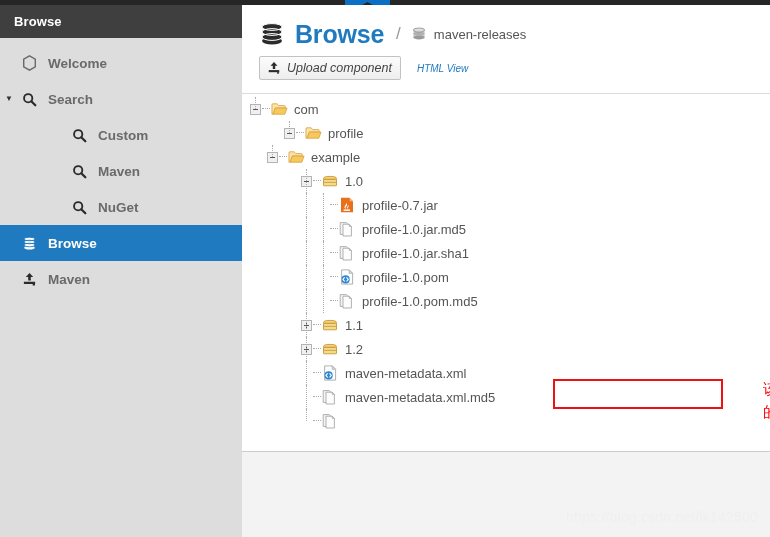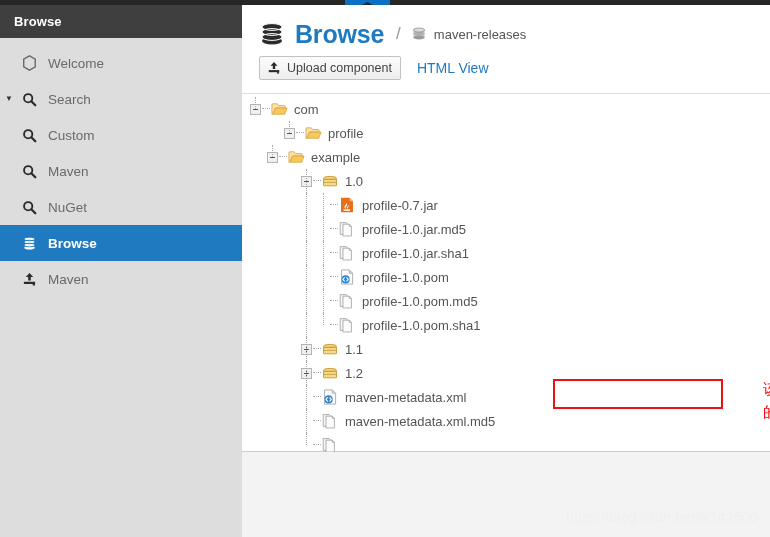"Welcome" .nav-label { font-weight: none -> bold }
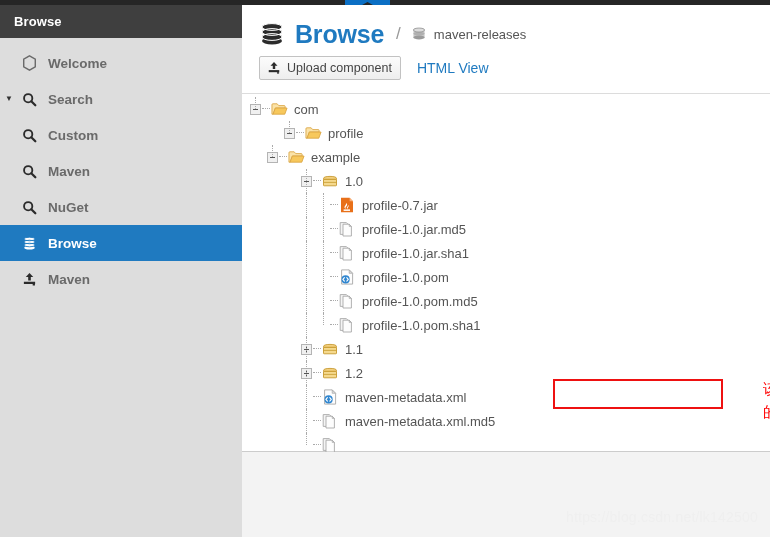"Upload component" .toolbar { font-style: none -> italic }
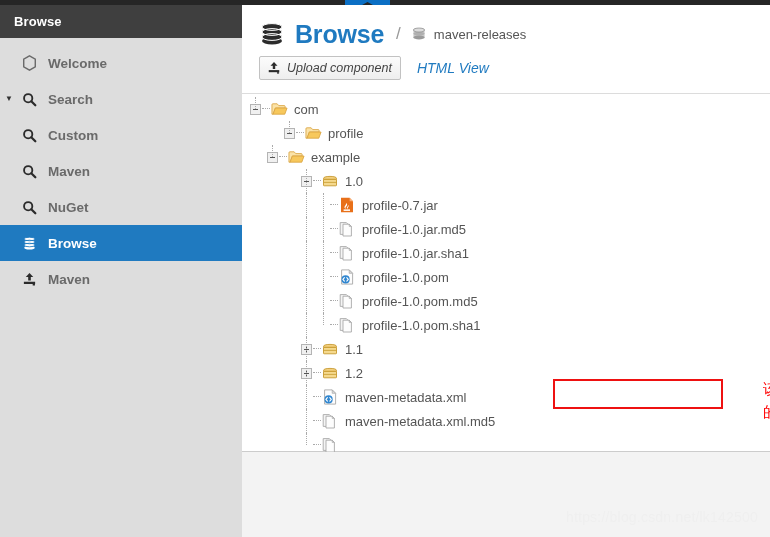"HTML View" .link-html { font-size: 14px -> 10px }
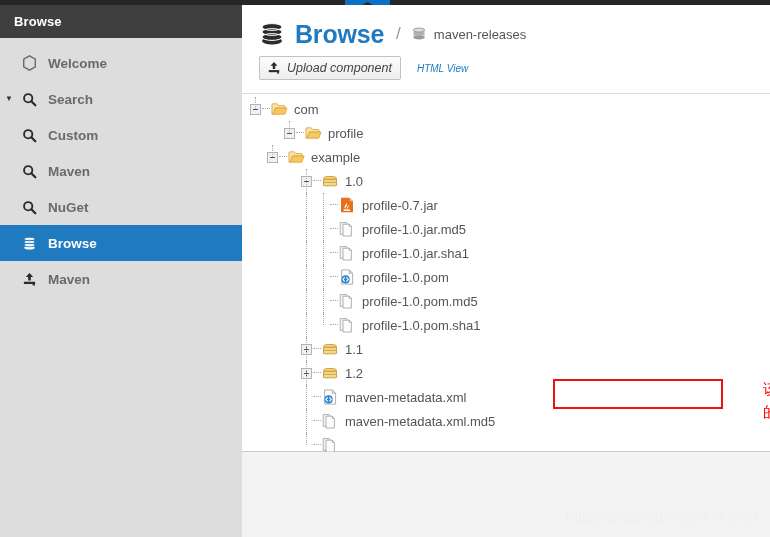"Custom" .nav-item.child { padding-left: 18px -> 68px }
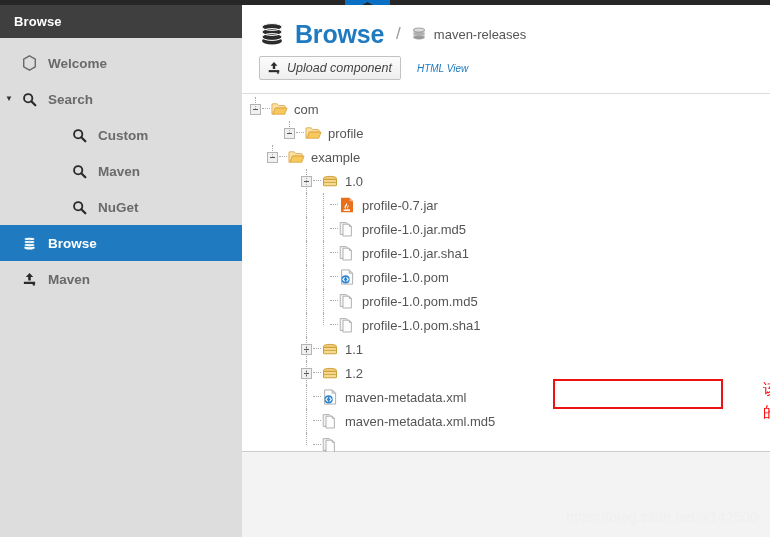"profile-1.0.pom.sha1" div.tree-row { html: <div> <div></div> <div></div> <div></div> <div></div> <div></div> <span> <svg> <path></path> <path></path> <path></path> </svg> </span> <span>profile-1.0.pom.sha1</span> </div> -> none }
